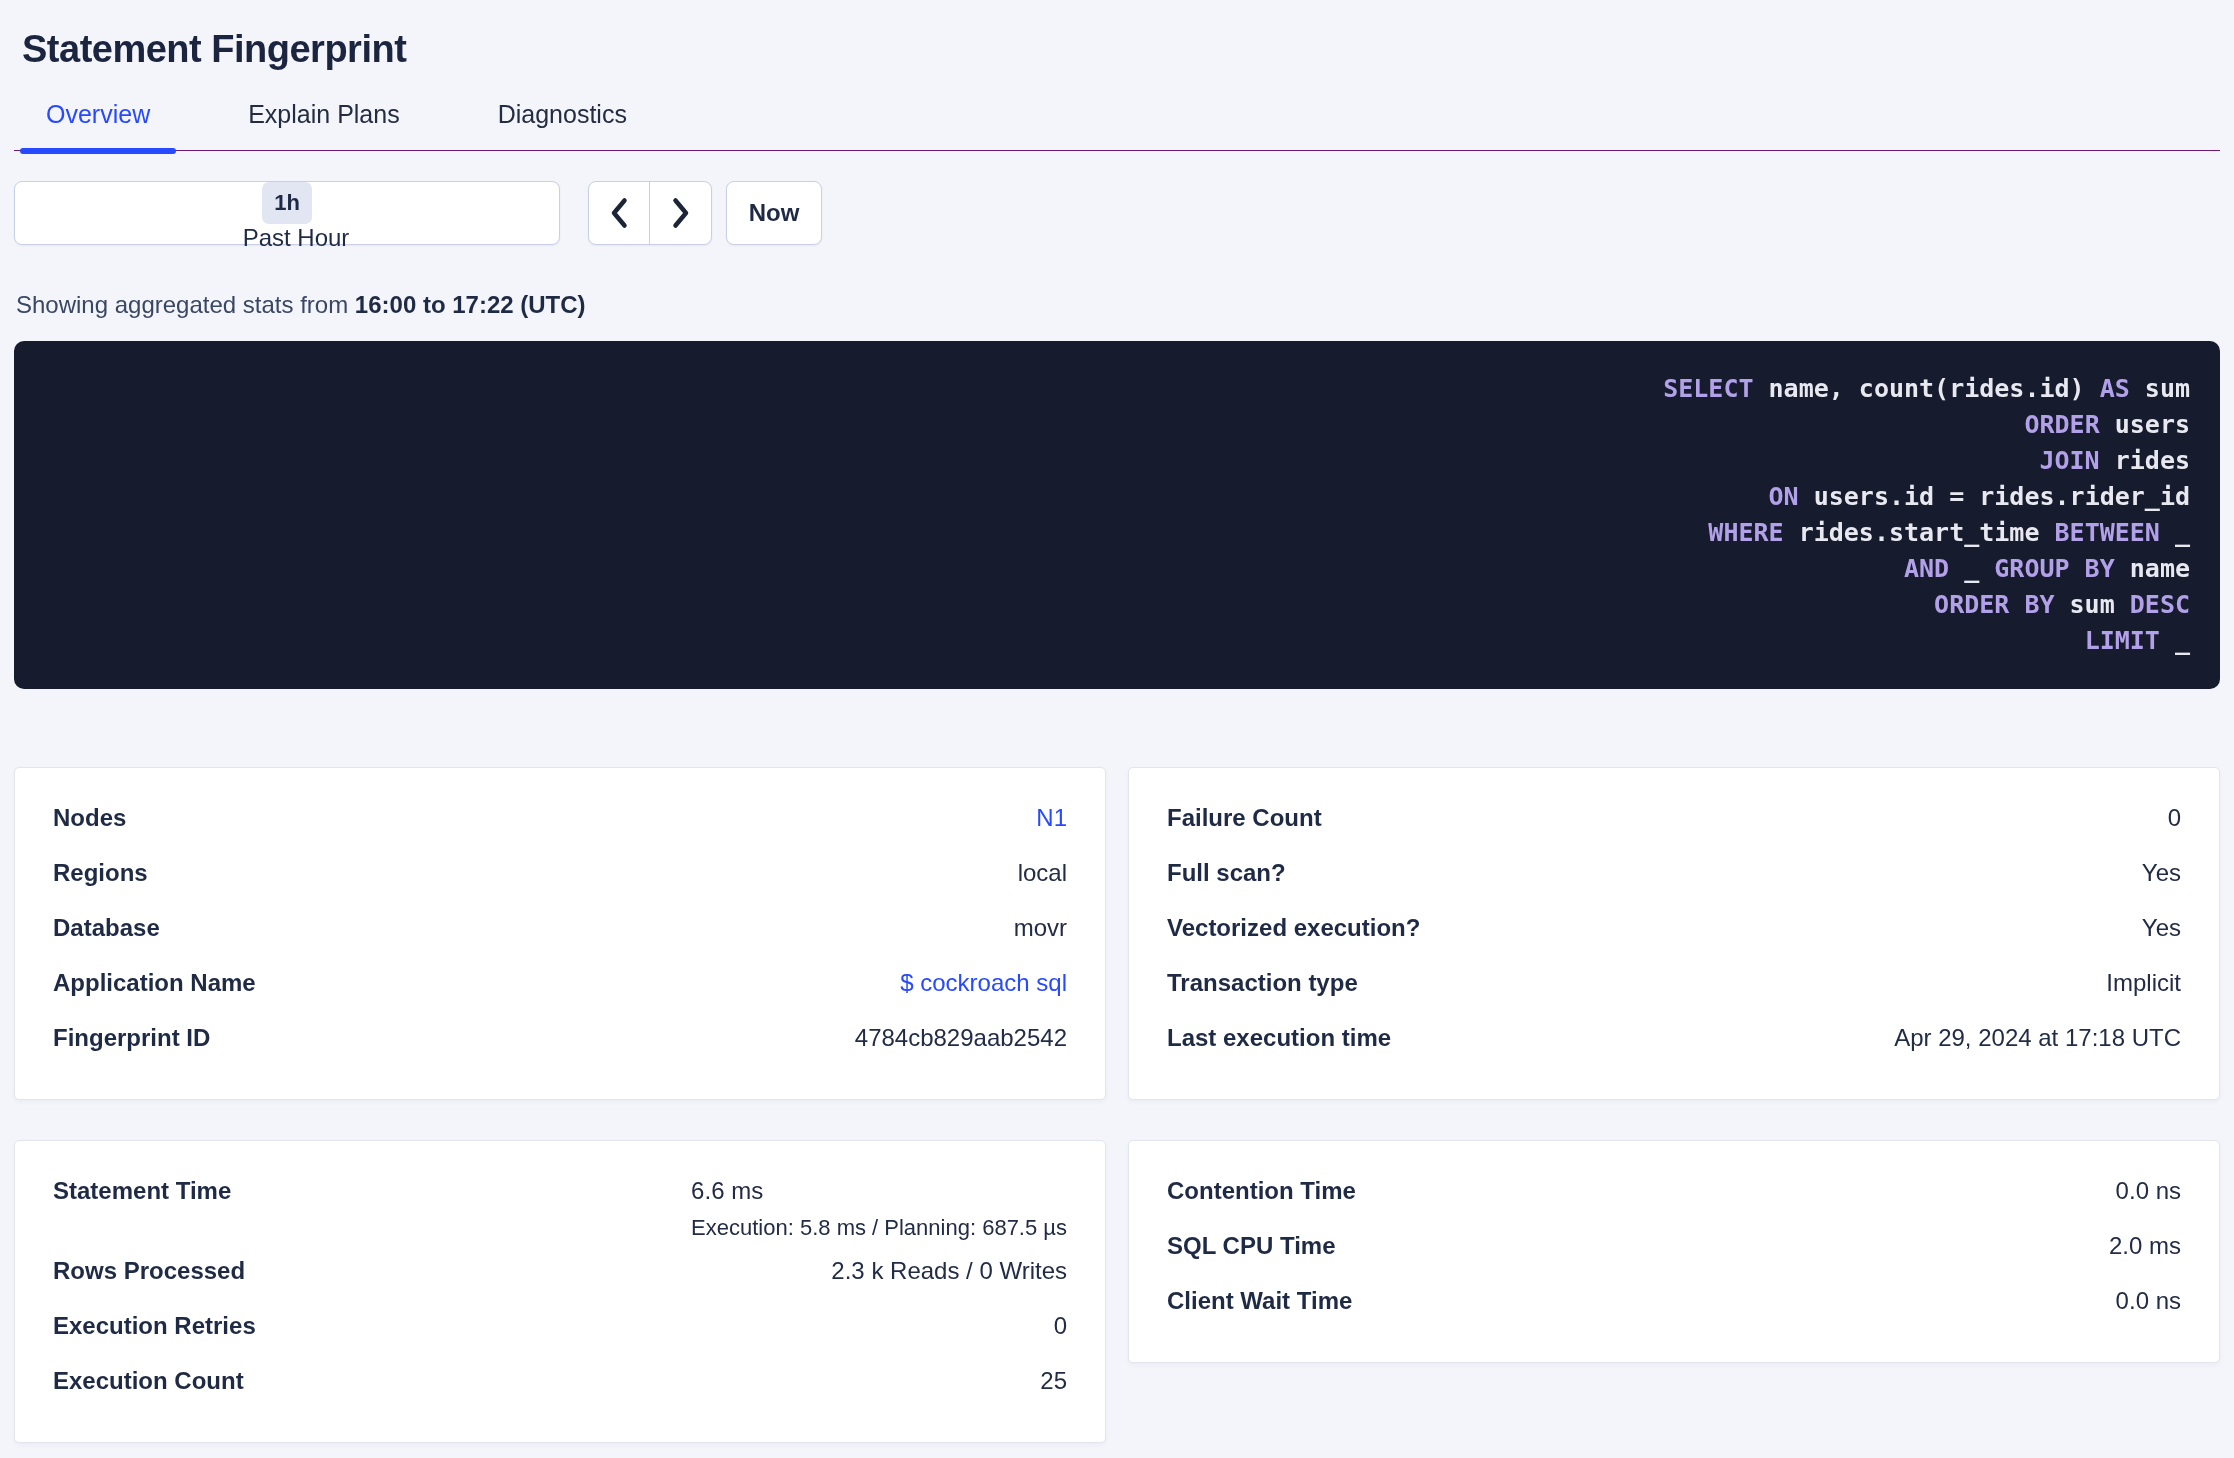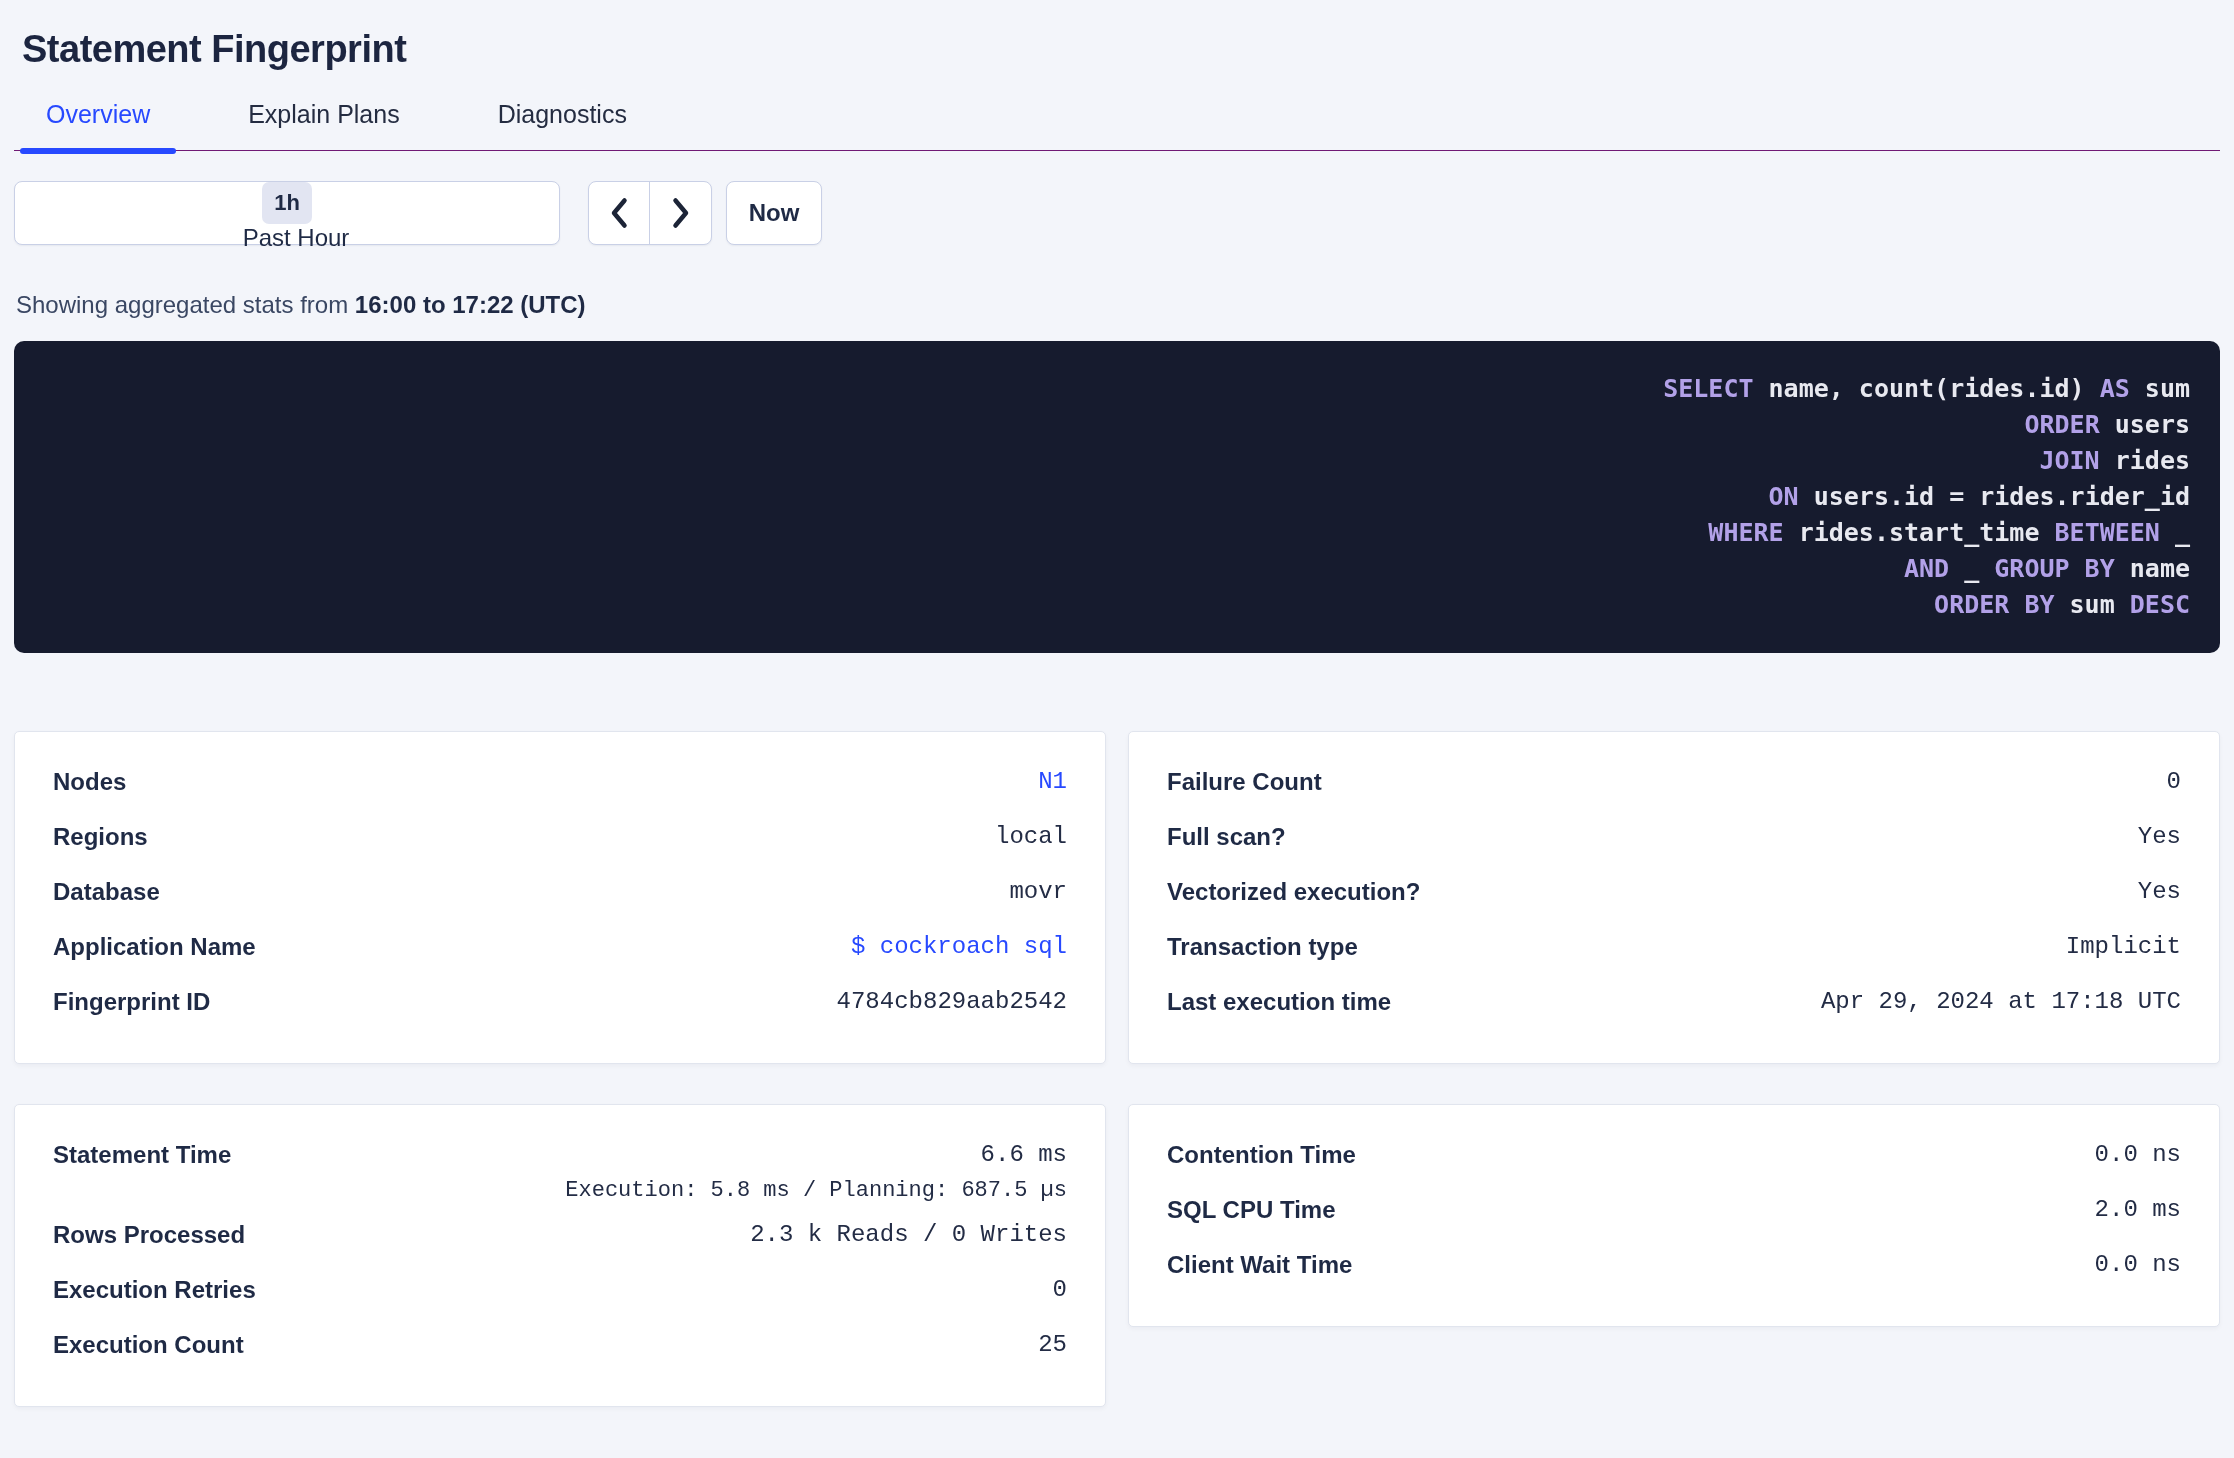"LIMIT _" div.sql-line { html: none -> <div><span> </span><span>LIMIT</span><span> _</span></div> }
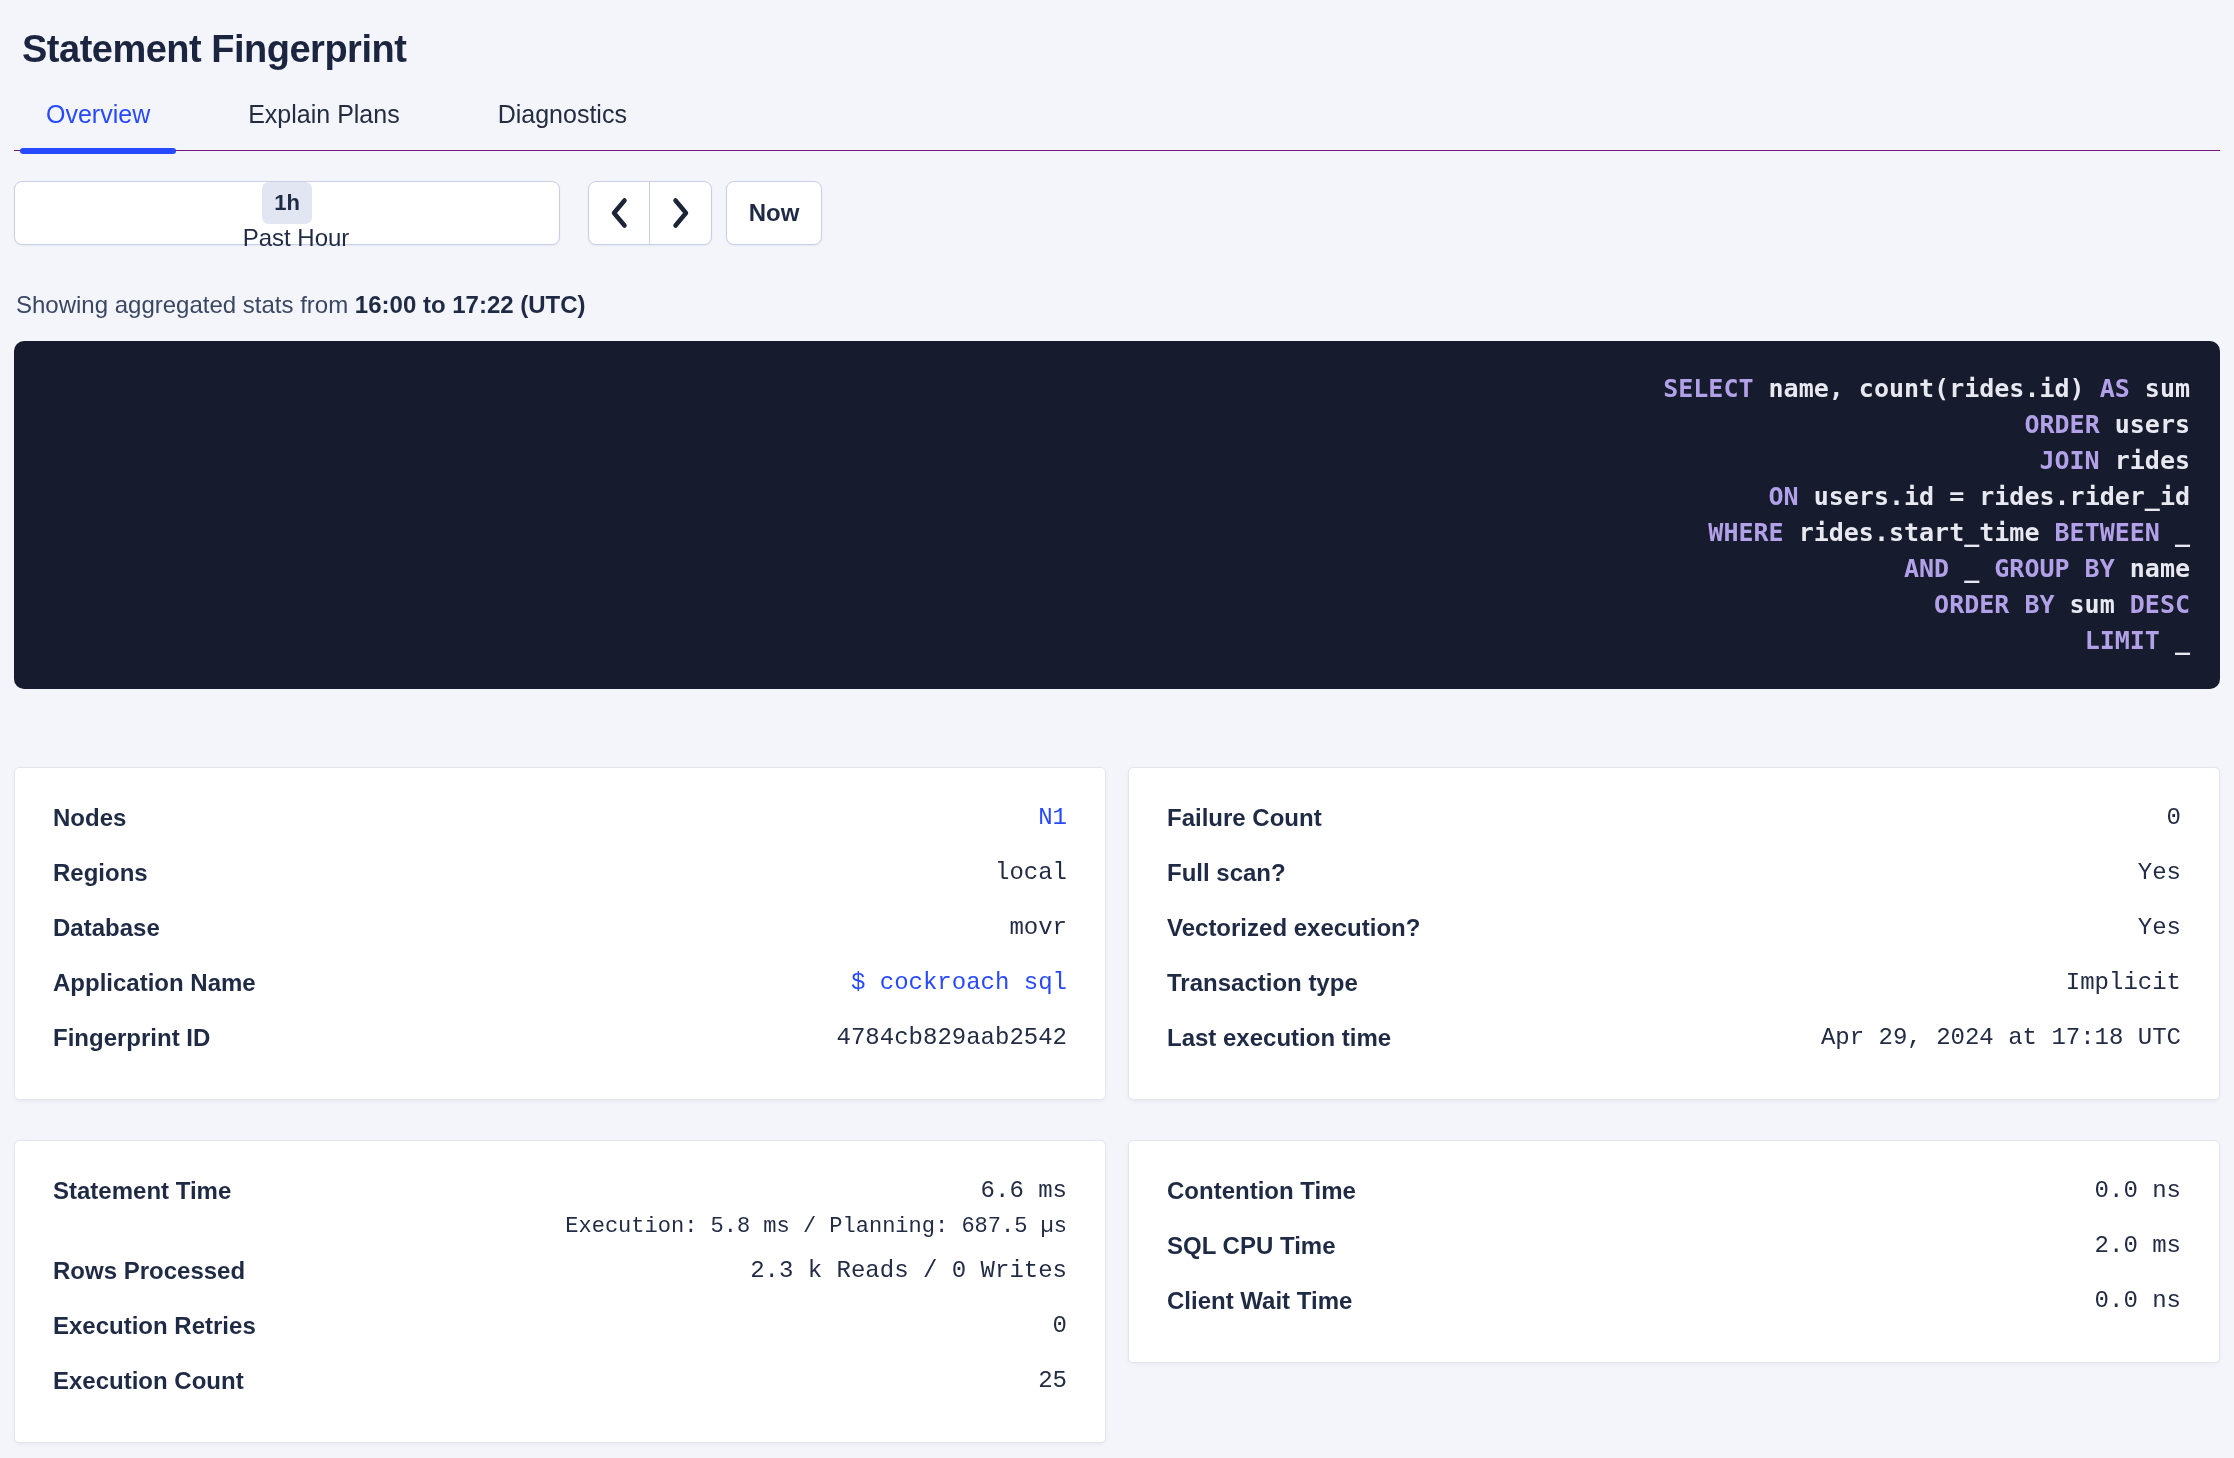"N1" .valwrap { font-family: Liberation Mono, monospace -> none; text-align: right -> left }
